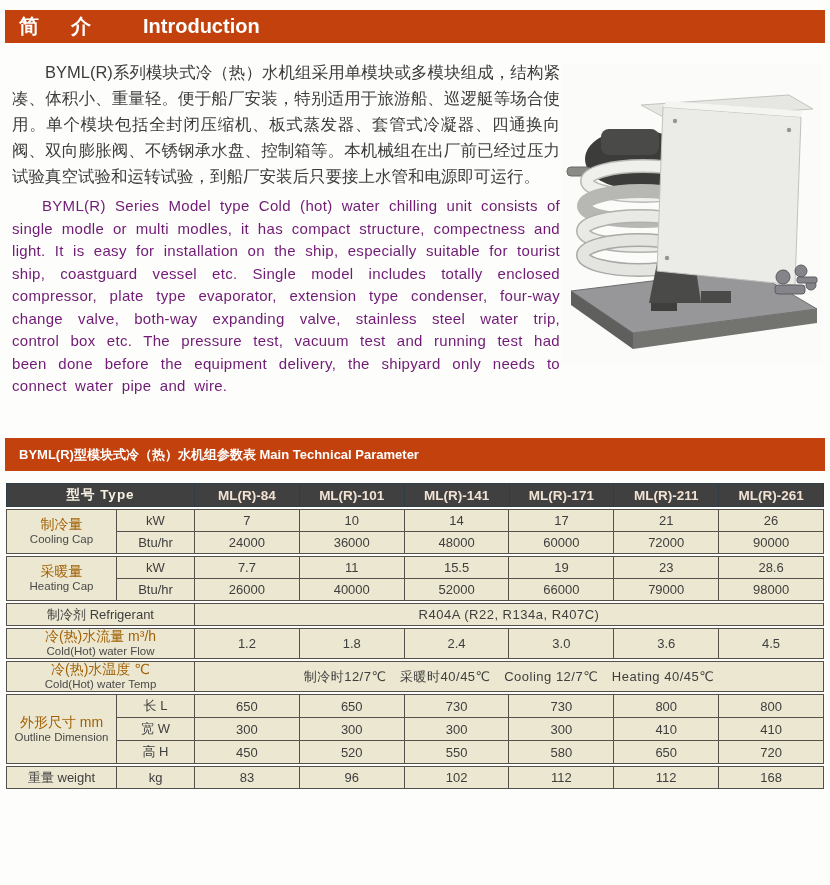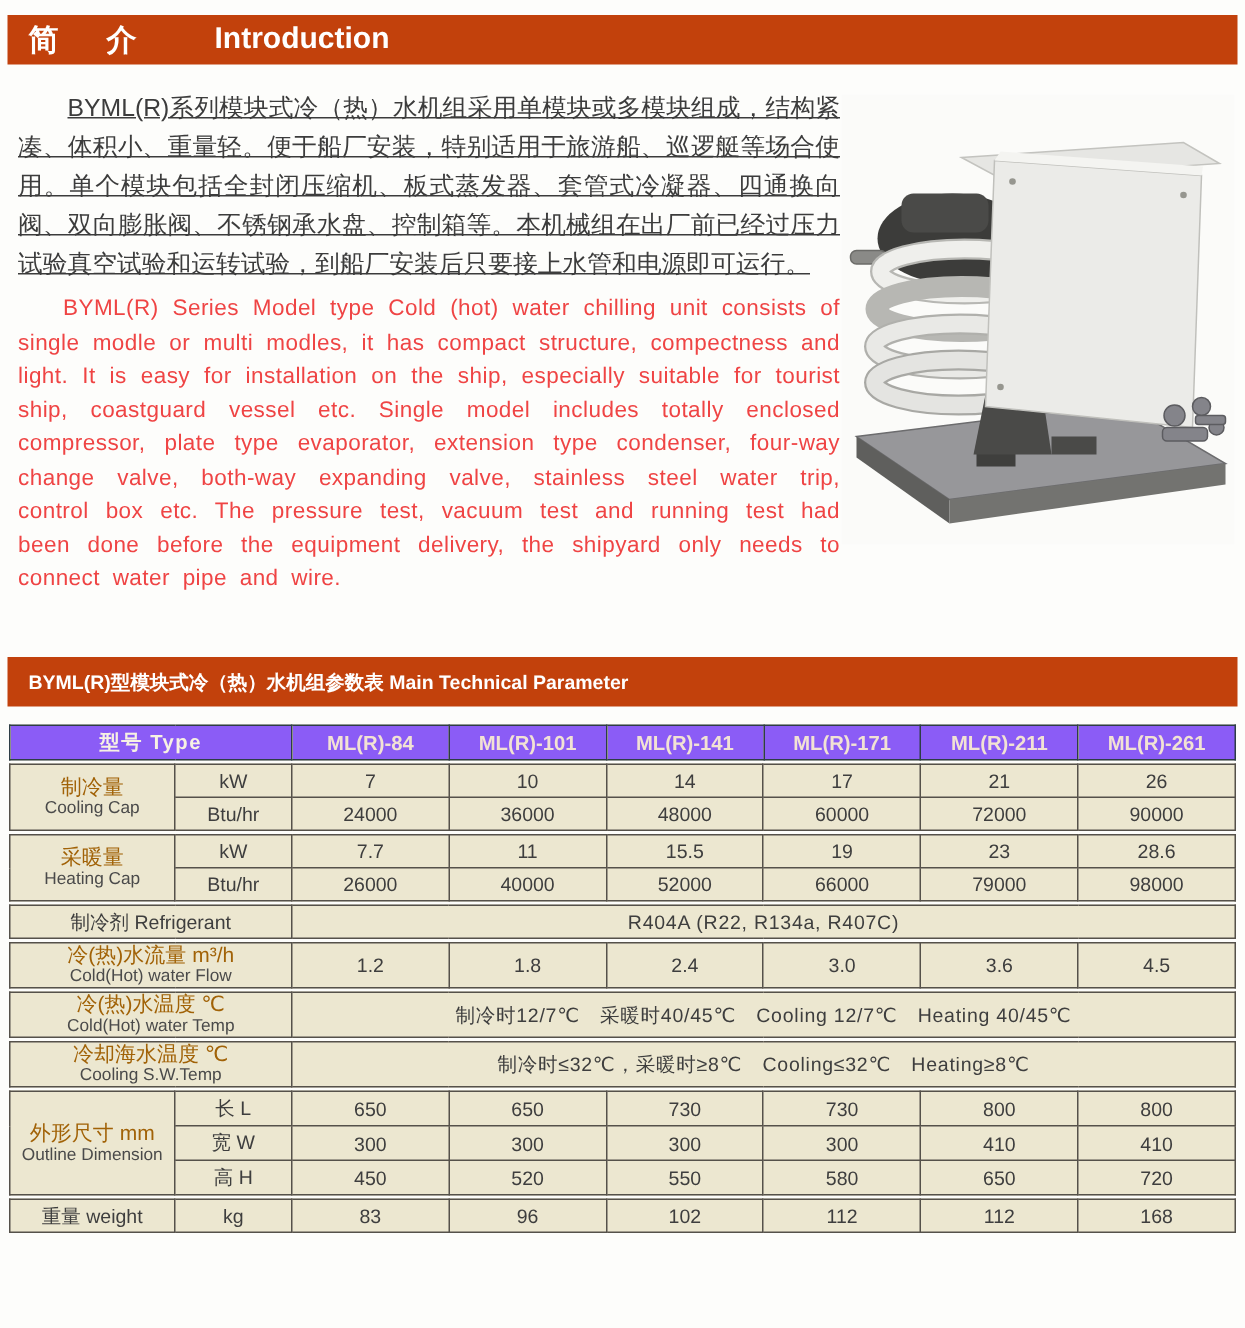"BYML(R)系列模块式冷（热）水机组采用单模块或多模块组成，结构紧凑、体积小、" .p-cn { text-decoration: underline -> none }
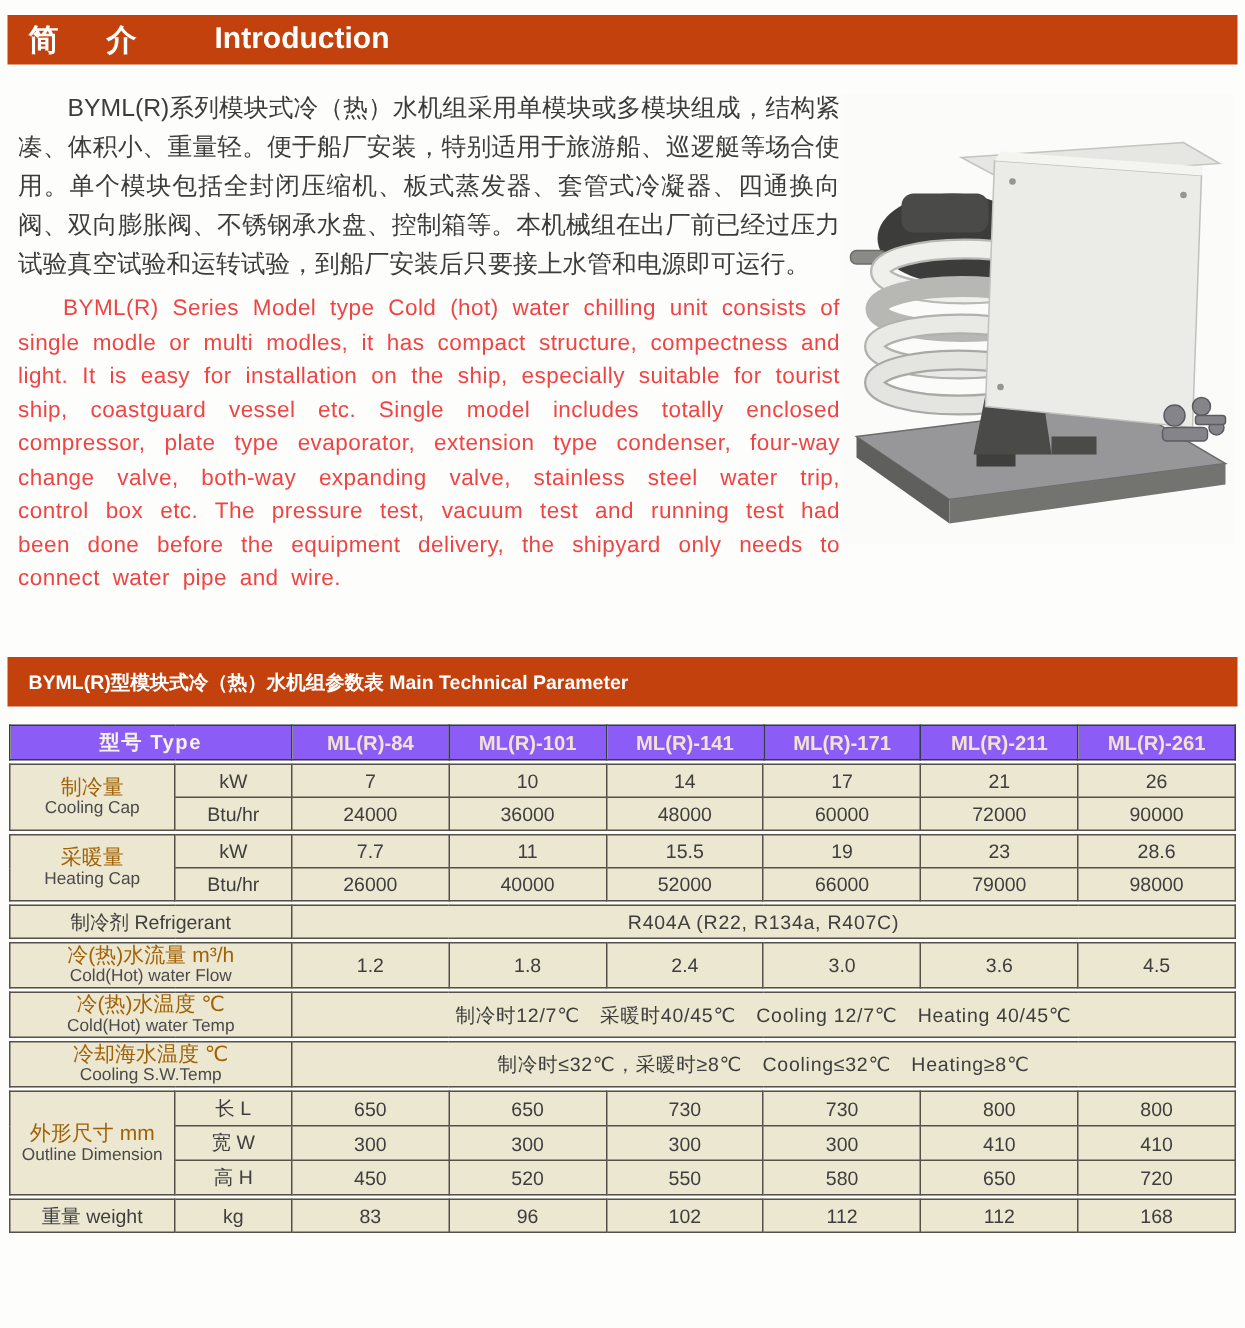"BYML(R) Series Model type Cold" .p-en { color: #ef4444 -> #701a75 }
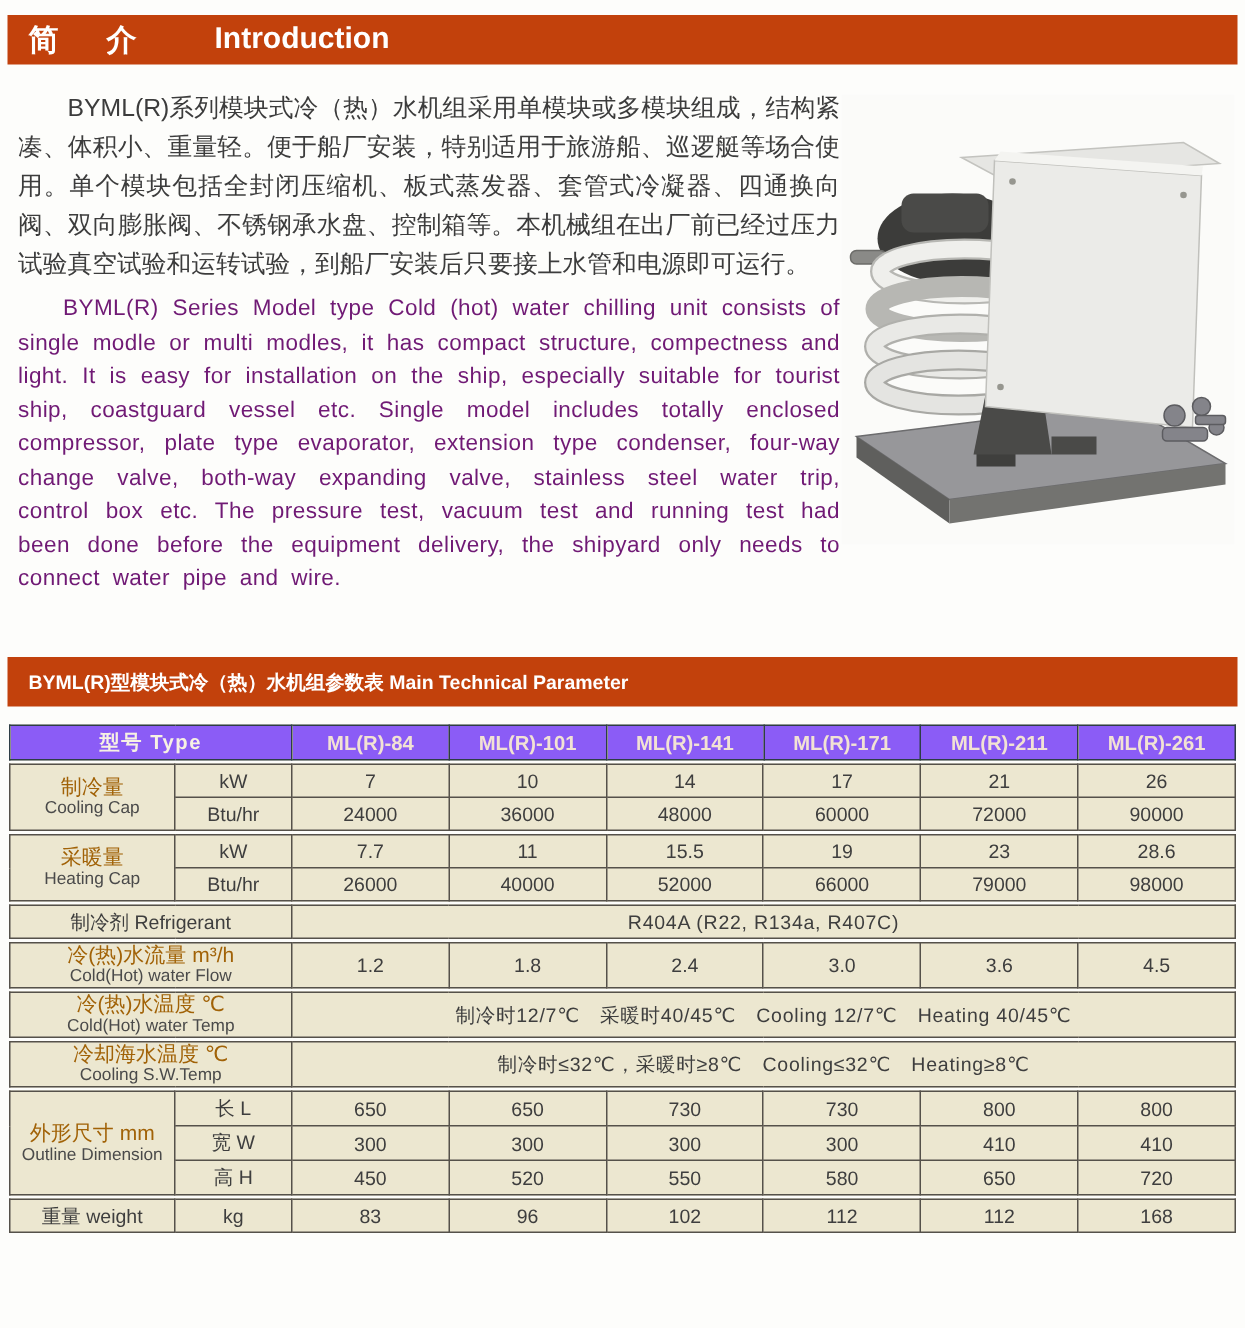"型号 Type" table.pt-head td { background: #8b5cf6 -> #404040 }
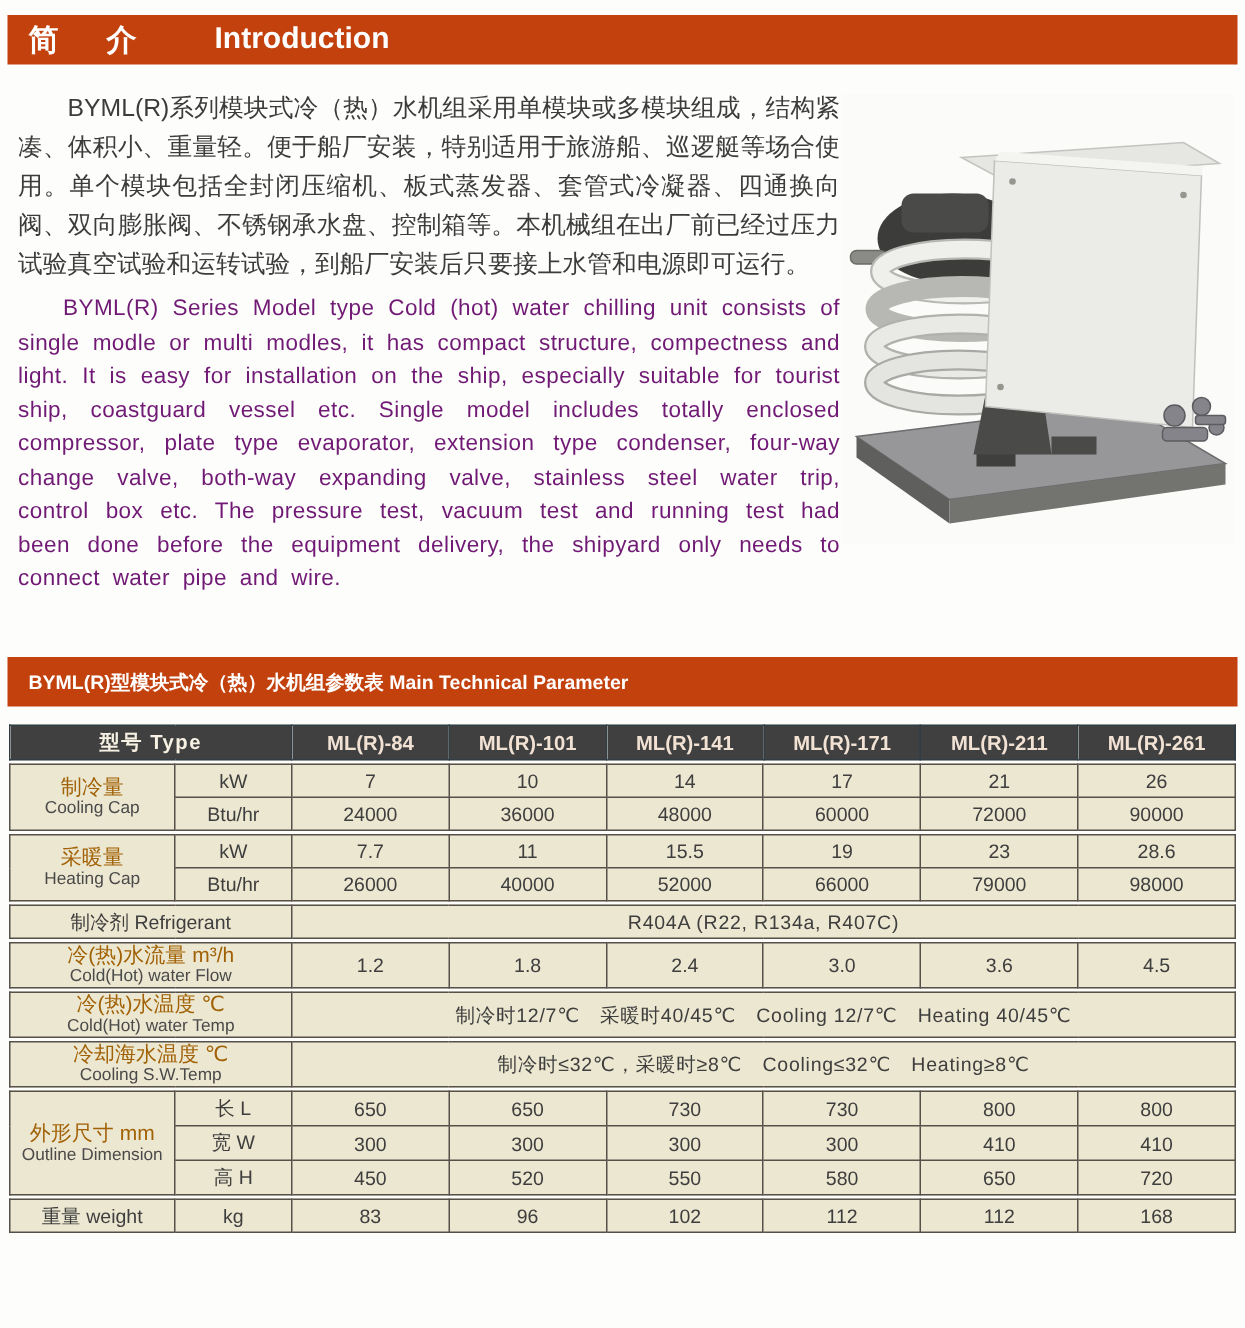"冷却海水温度 ℃" table.pt { html: <table> <colgroup> <col> <col> <col> </colgroup> <tbody> <tr> <td> <div>冷却海水温度 ℃</div> <div>Cooling S.W.Temp</div> </td> <td>制冷时≤32℃，采暖时≥8℃ Cooling≤32℃ Heating≥8℃</td> </tr> </tbody> </table> -> none }
